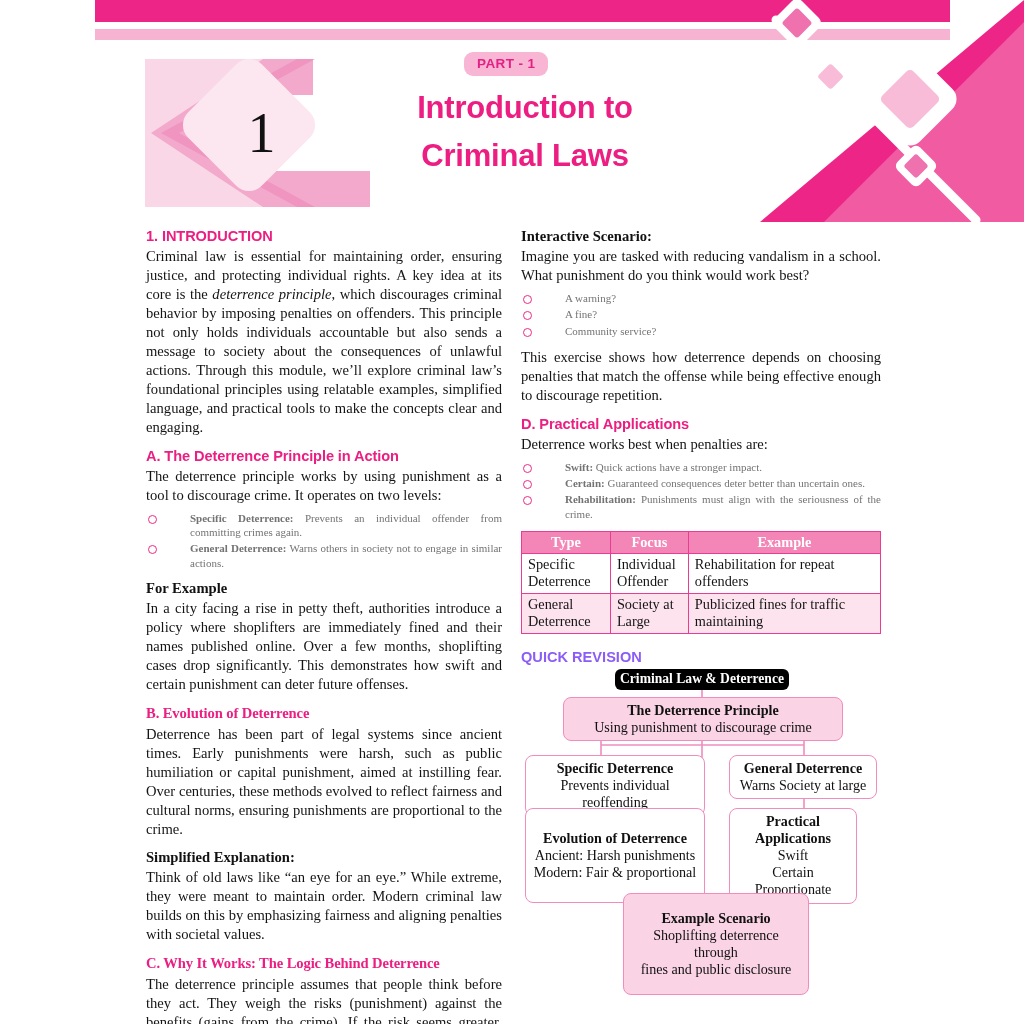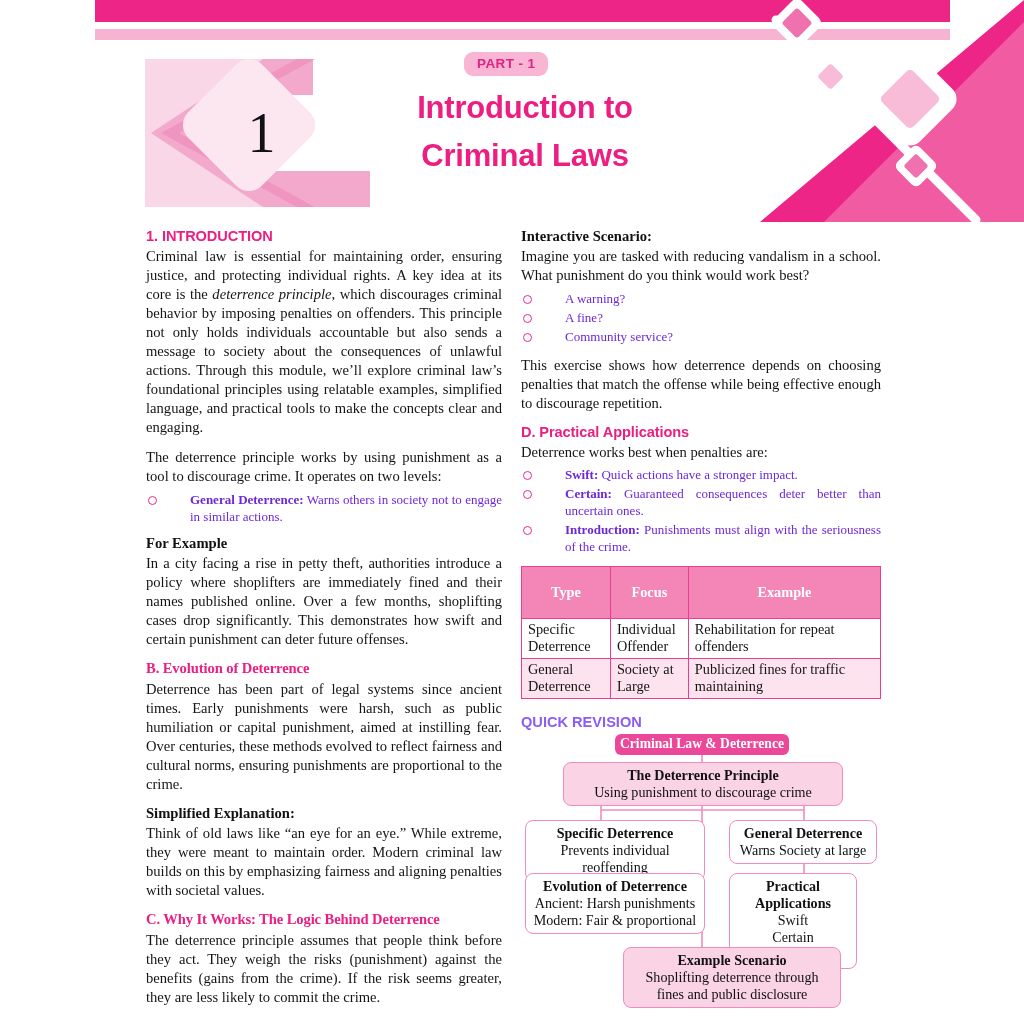"A warning?" ul.bullets li { color: #6d28d9 -> #737373; font-size: 13px -> 11px }
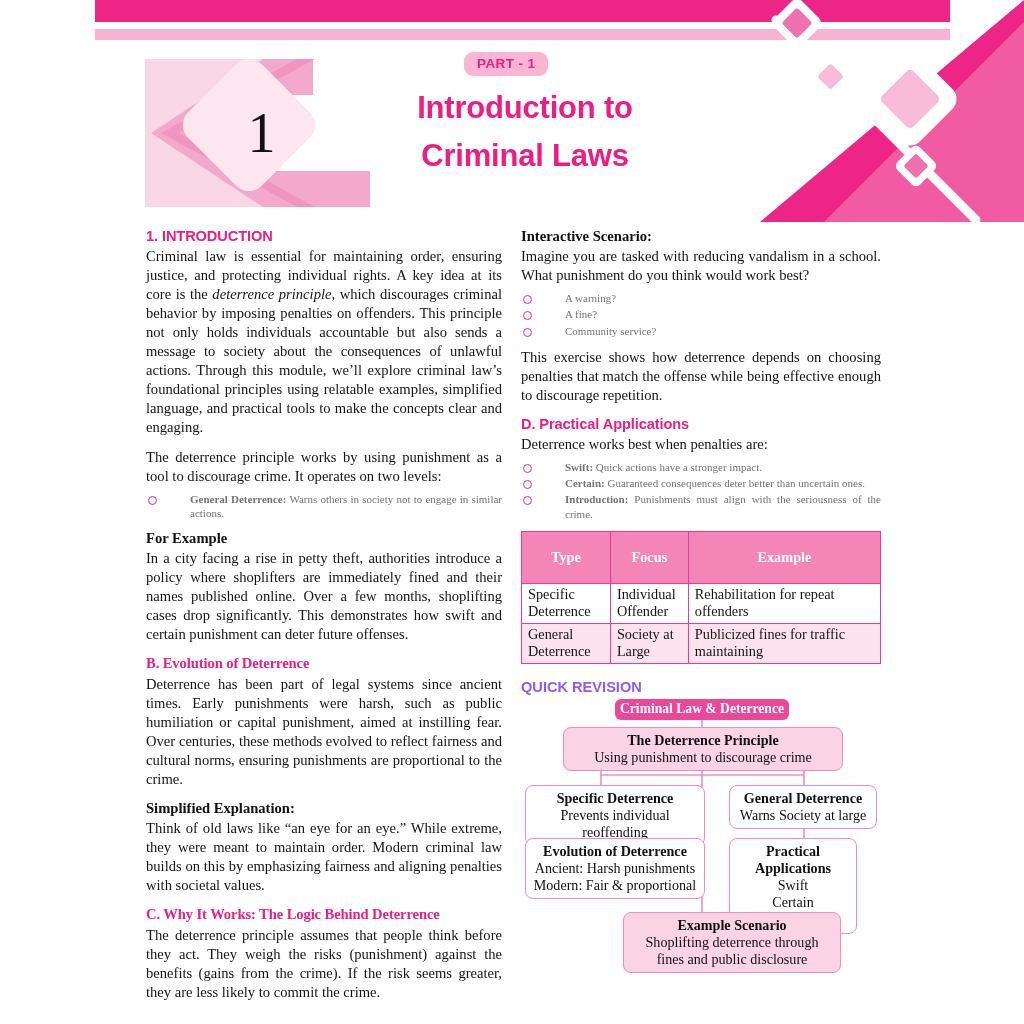"A. The Deterrence Principle in" h2.sec { html: none -> <h2>A. The Deterrence Principle in Action</h2> }
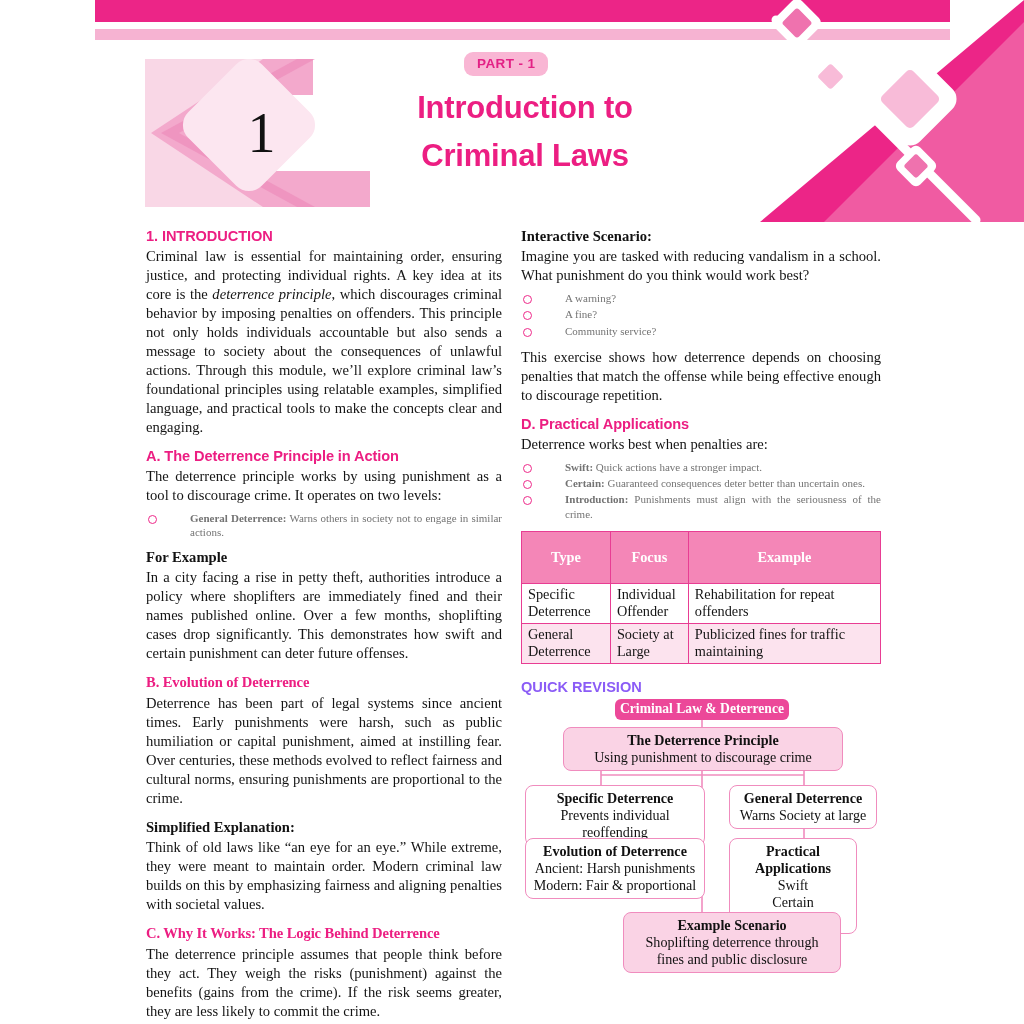"Introduction:" b { text: Introduction -> Rehabilitation }
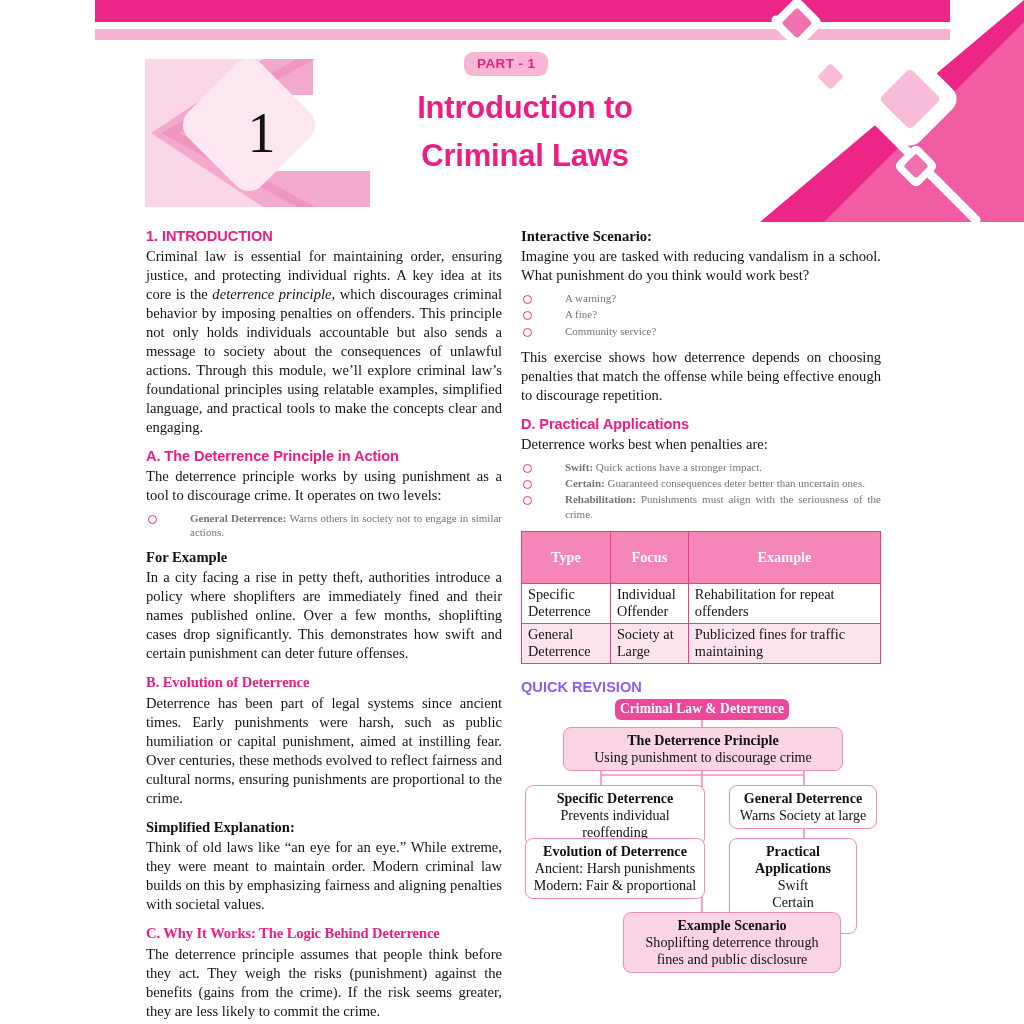"Specific Deterrence: Prevents an" li { html: none -> <li> <span></span> <b>Specific Deterrence:</b><span> Prevents an individual offender from committing crimes again.</span> </li> }
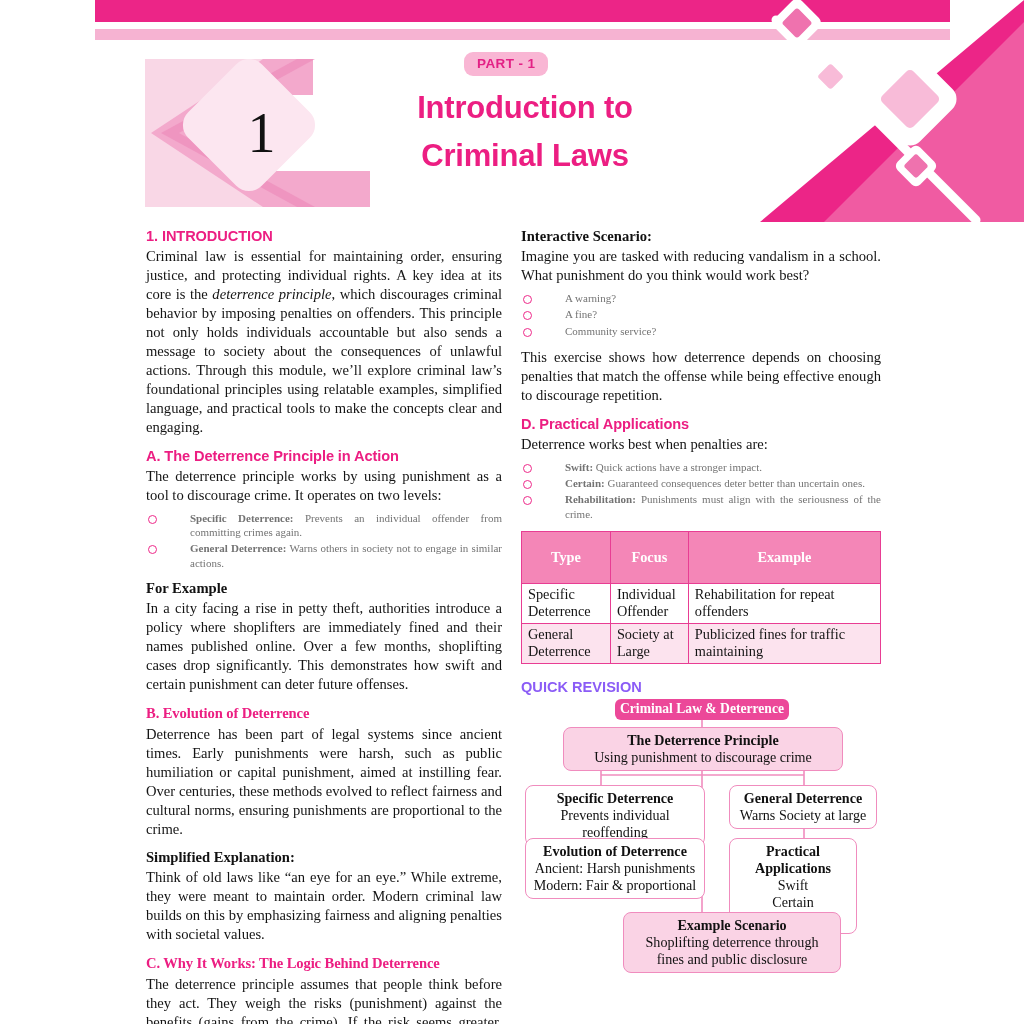"Type" table.dt th { padding: 17px 4px -> 2px 4px }
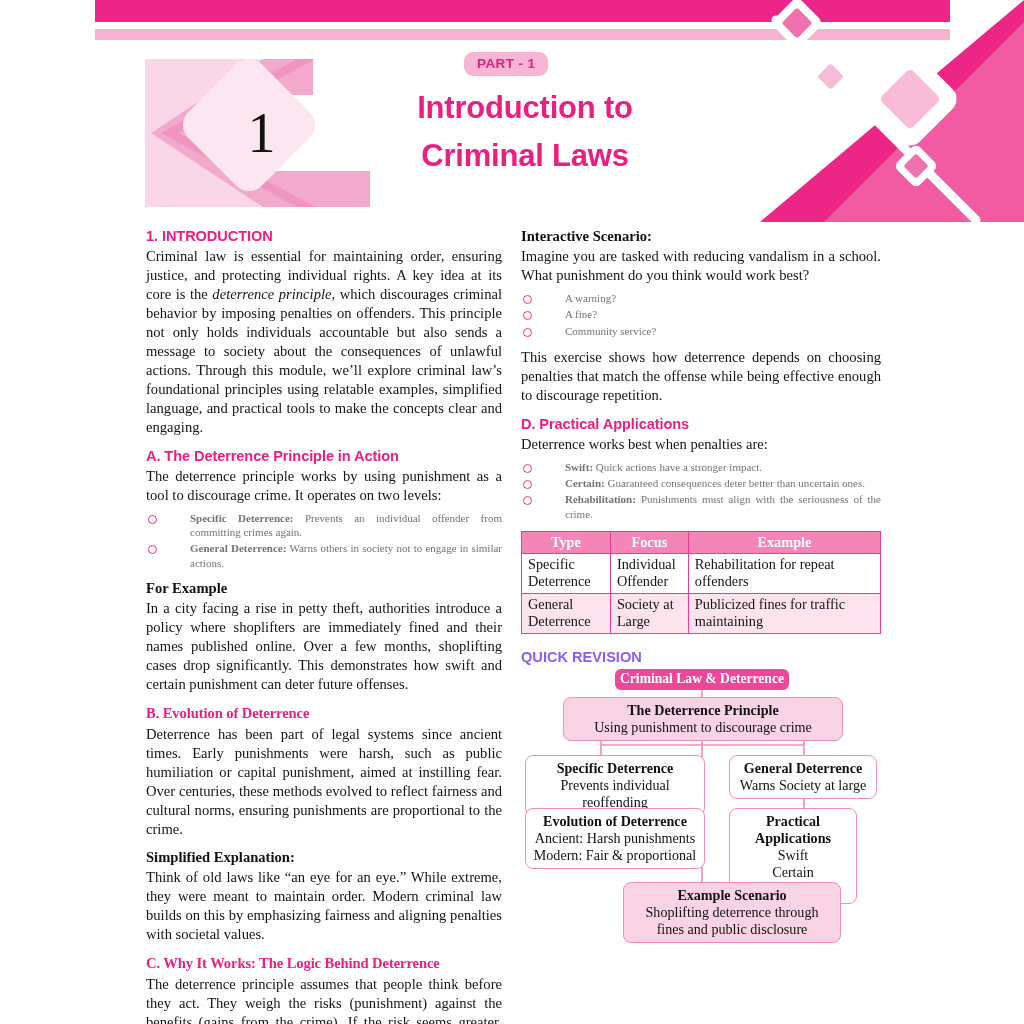"Criminal Law & Deterrence" .node-root { background: #ec4899 -> #000000 }
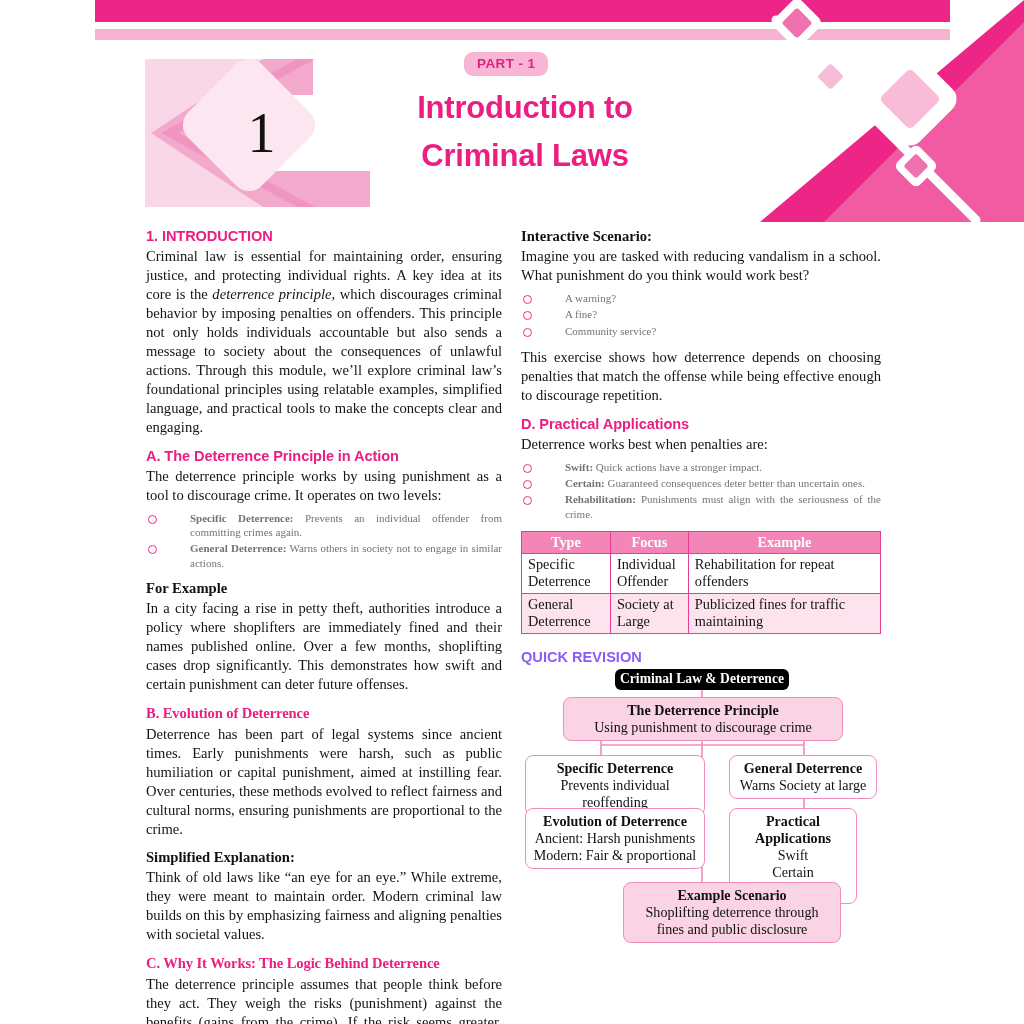"Evolution of Deterrence" .node-evolution { padding: 4px 6px -> 21px 6px }
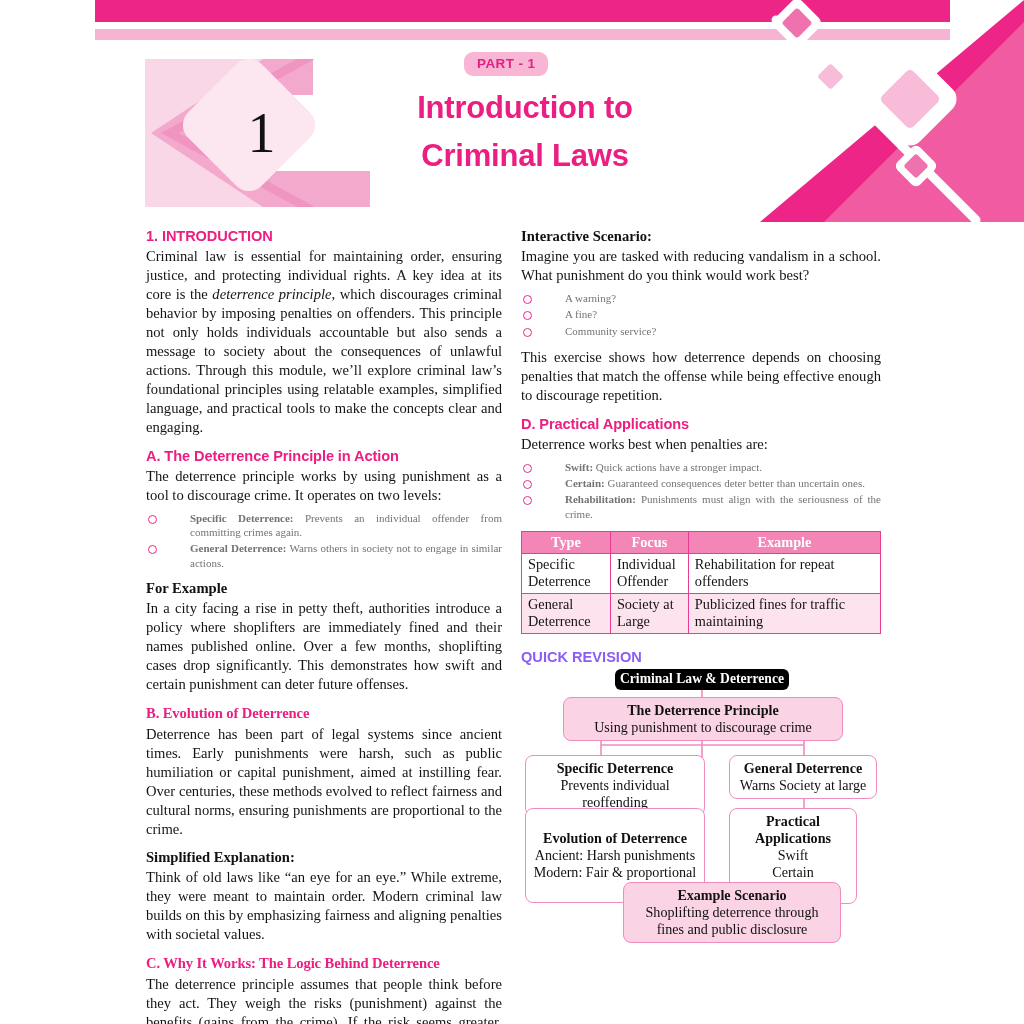"Example Scenario" .node-example { padding: 4px 6px -> 16px 6px; top: 213px -> 224px; width: 218px -> 186px }
